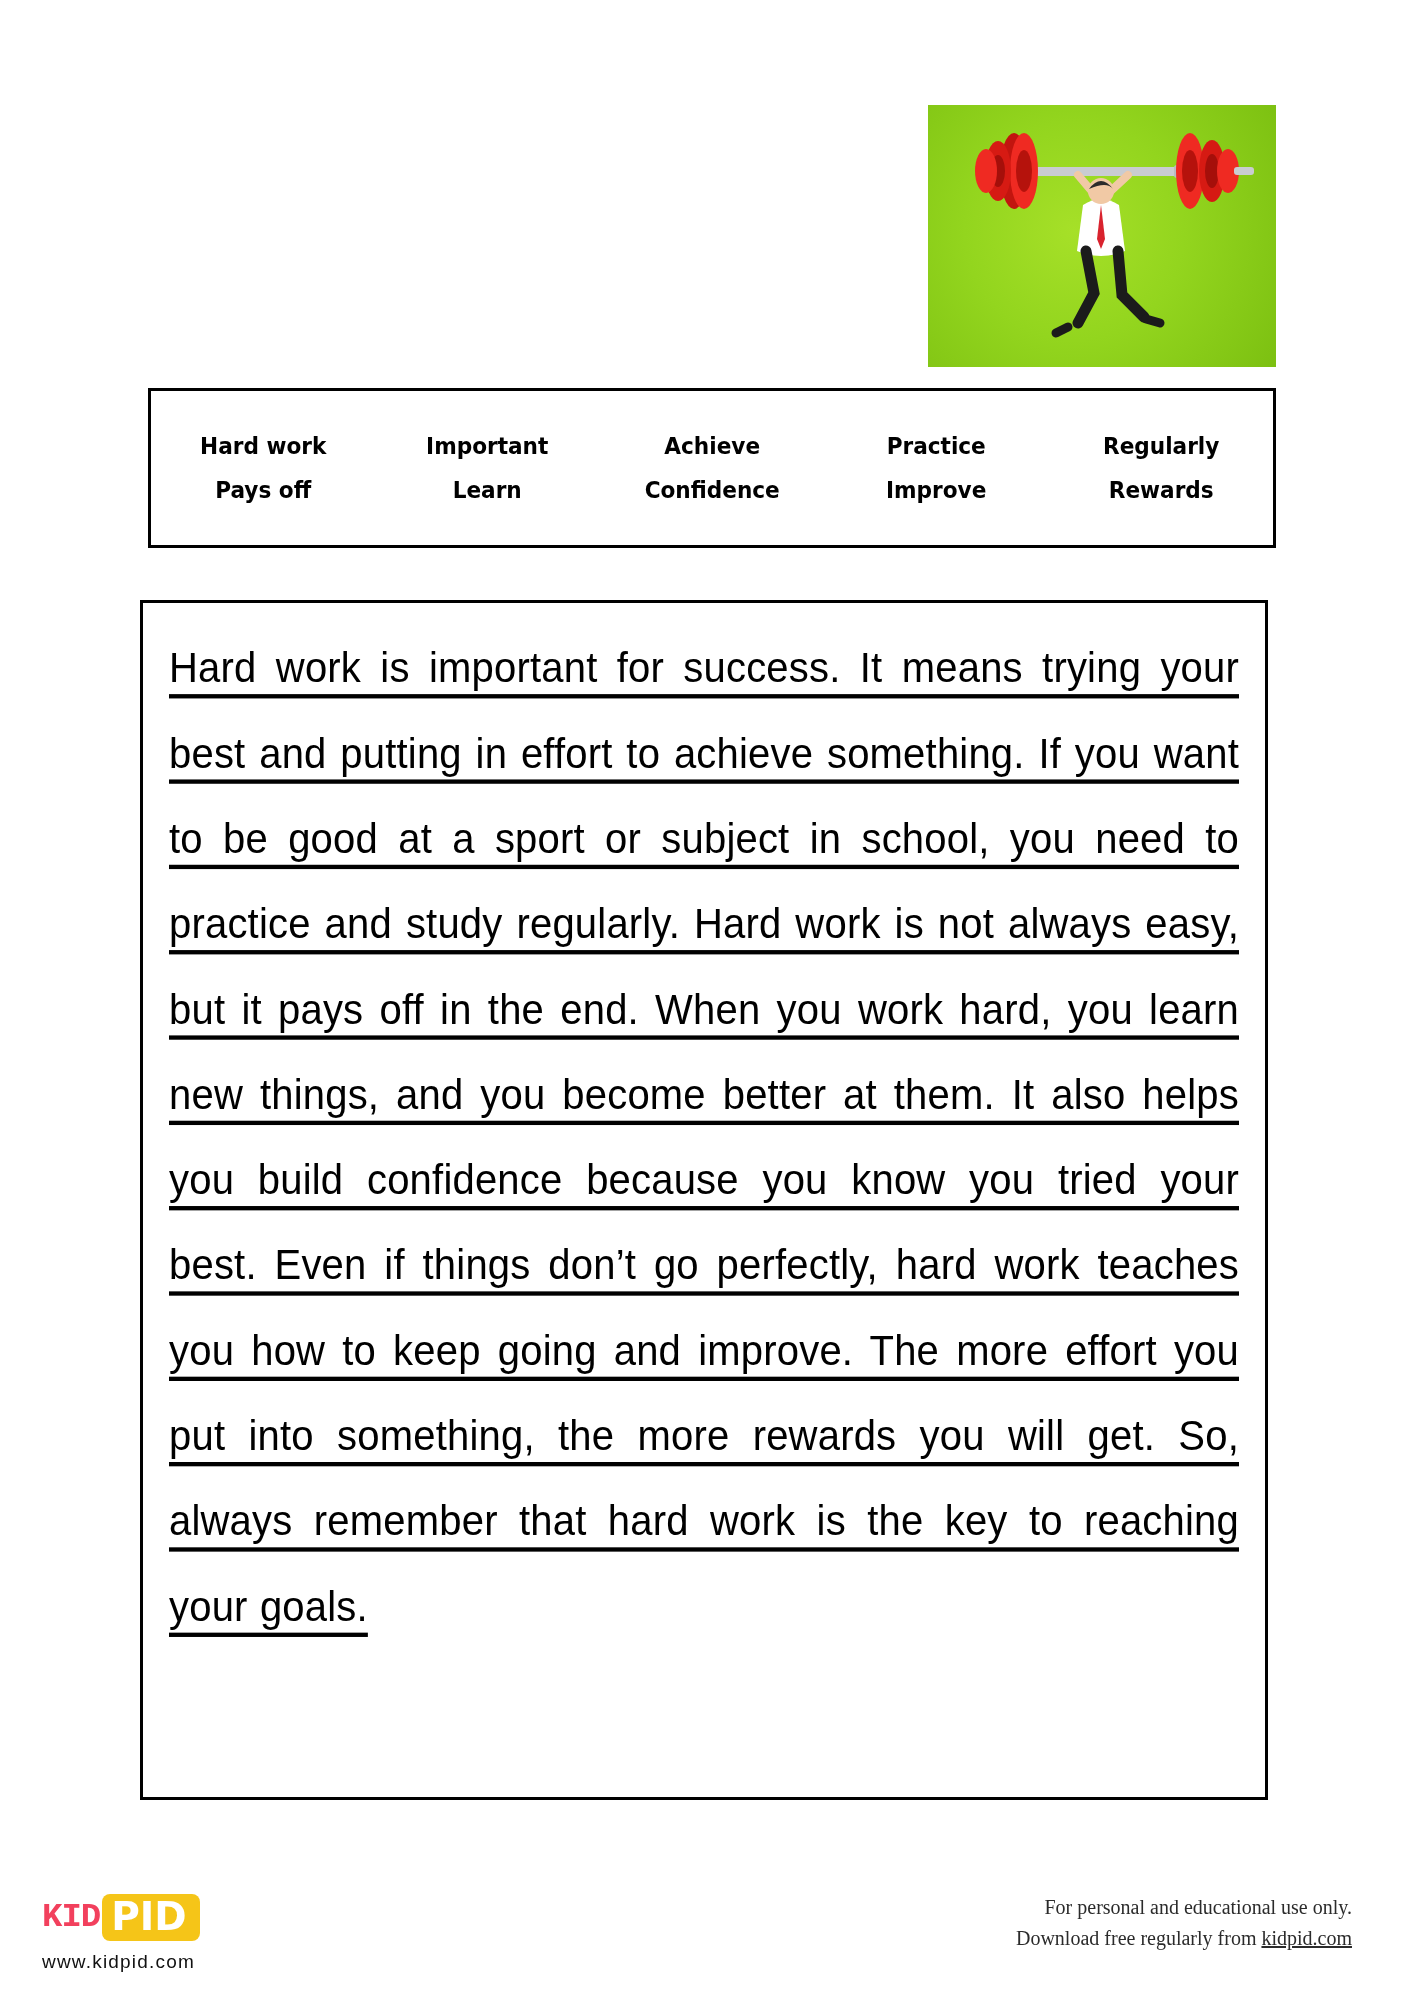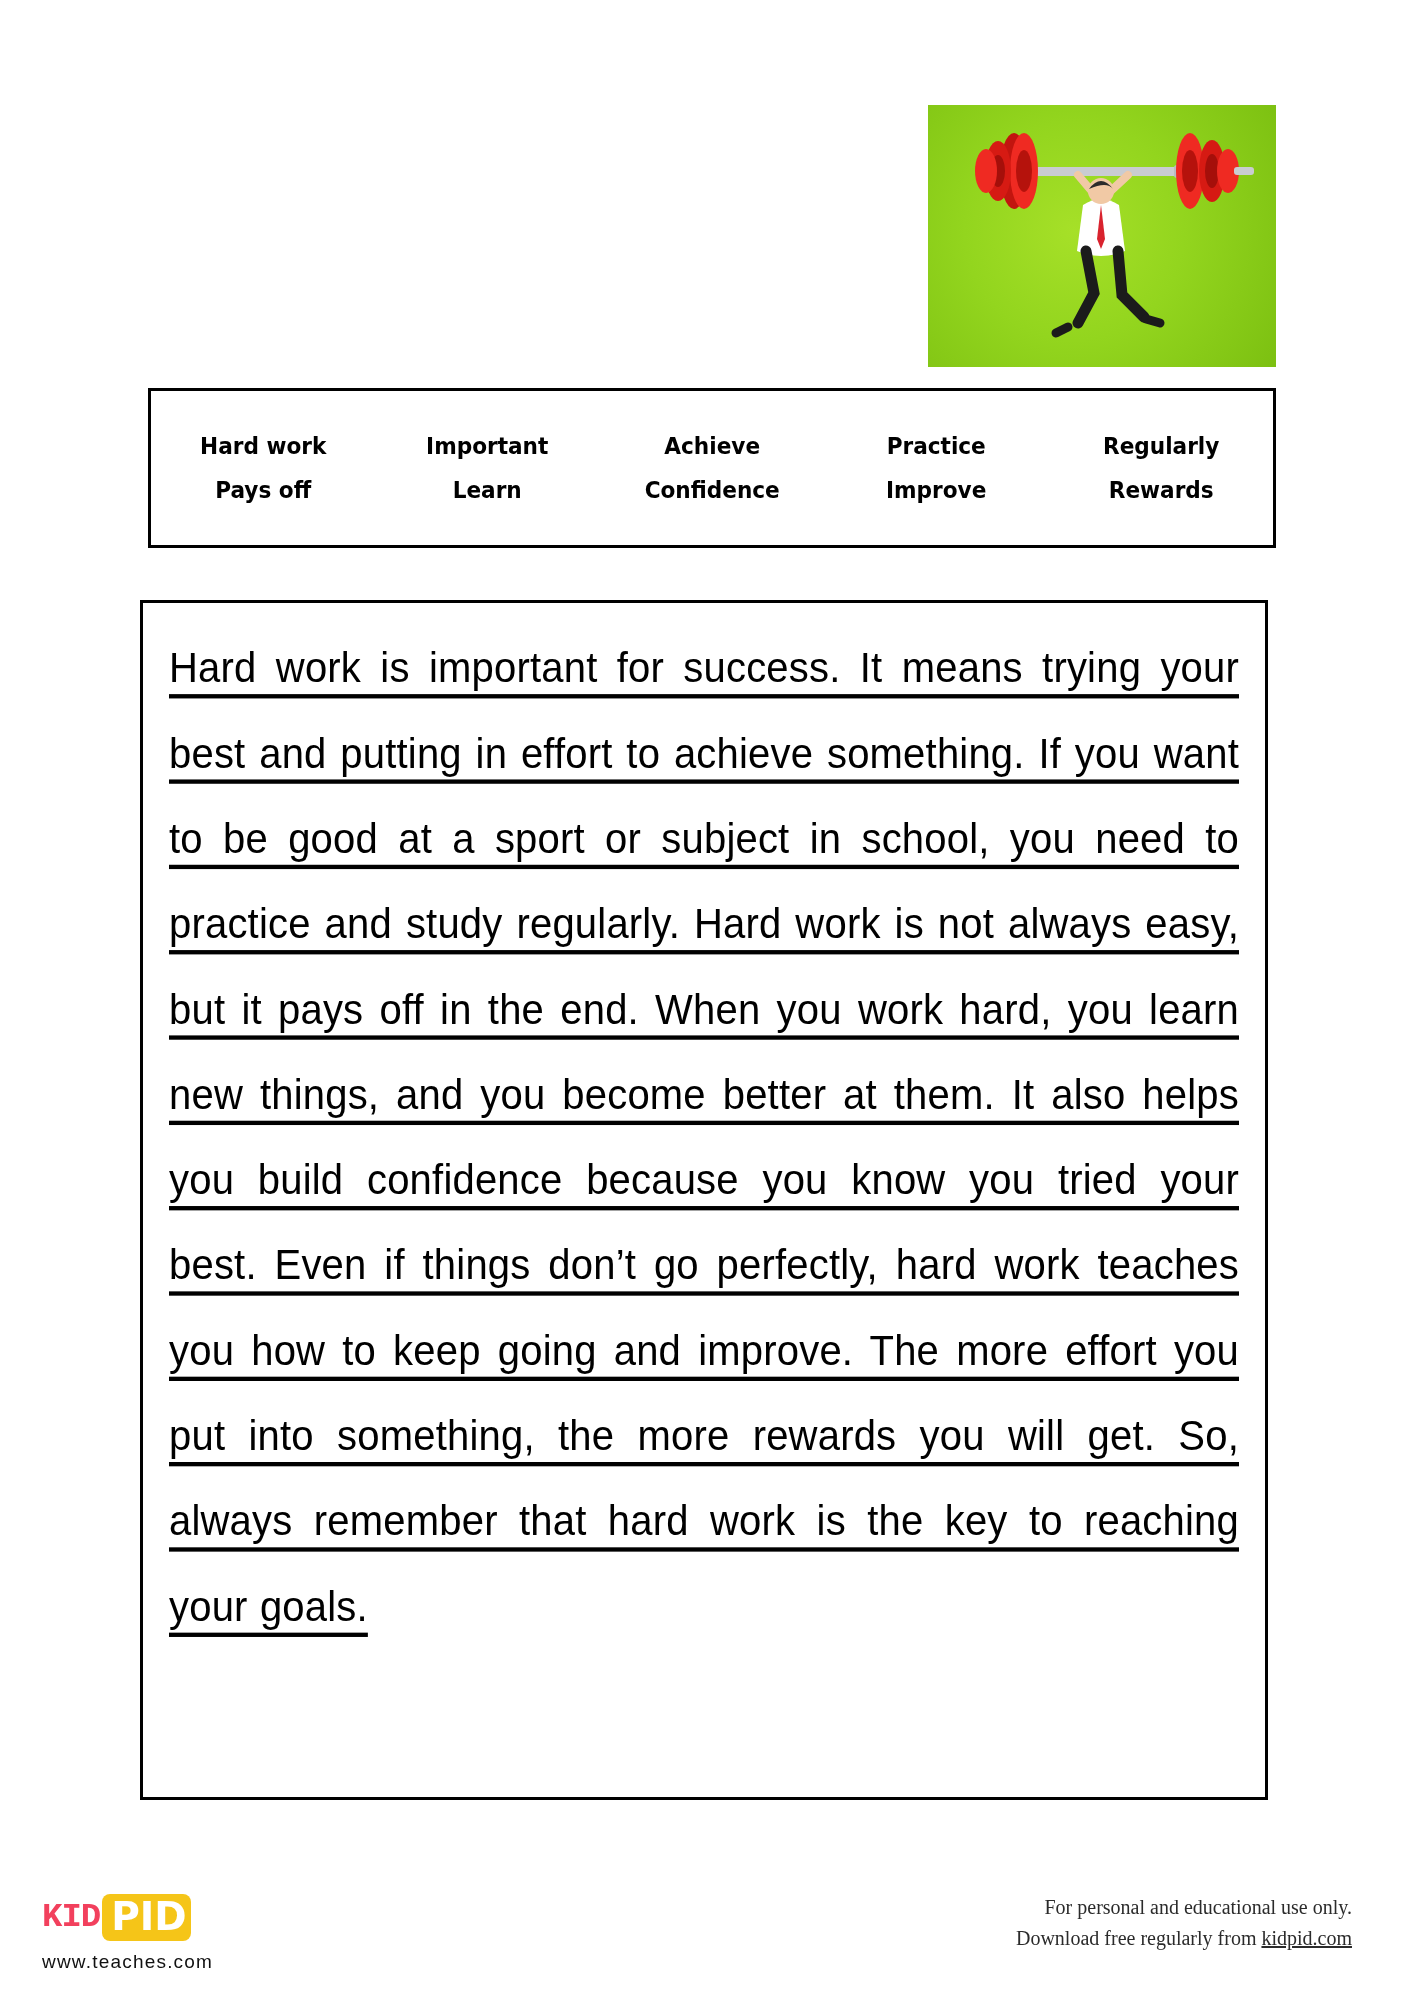"PID" .logo-pid { padding: 3px 4px 5px 9px -> 3px 13px 5px 9px }
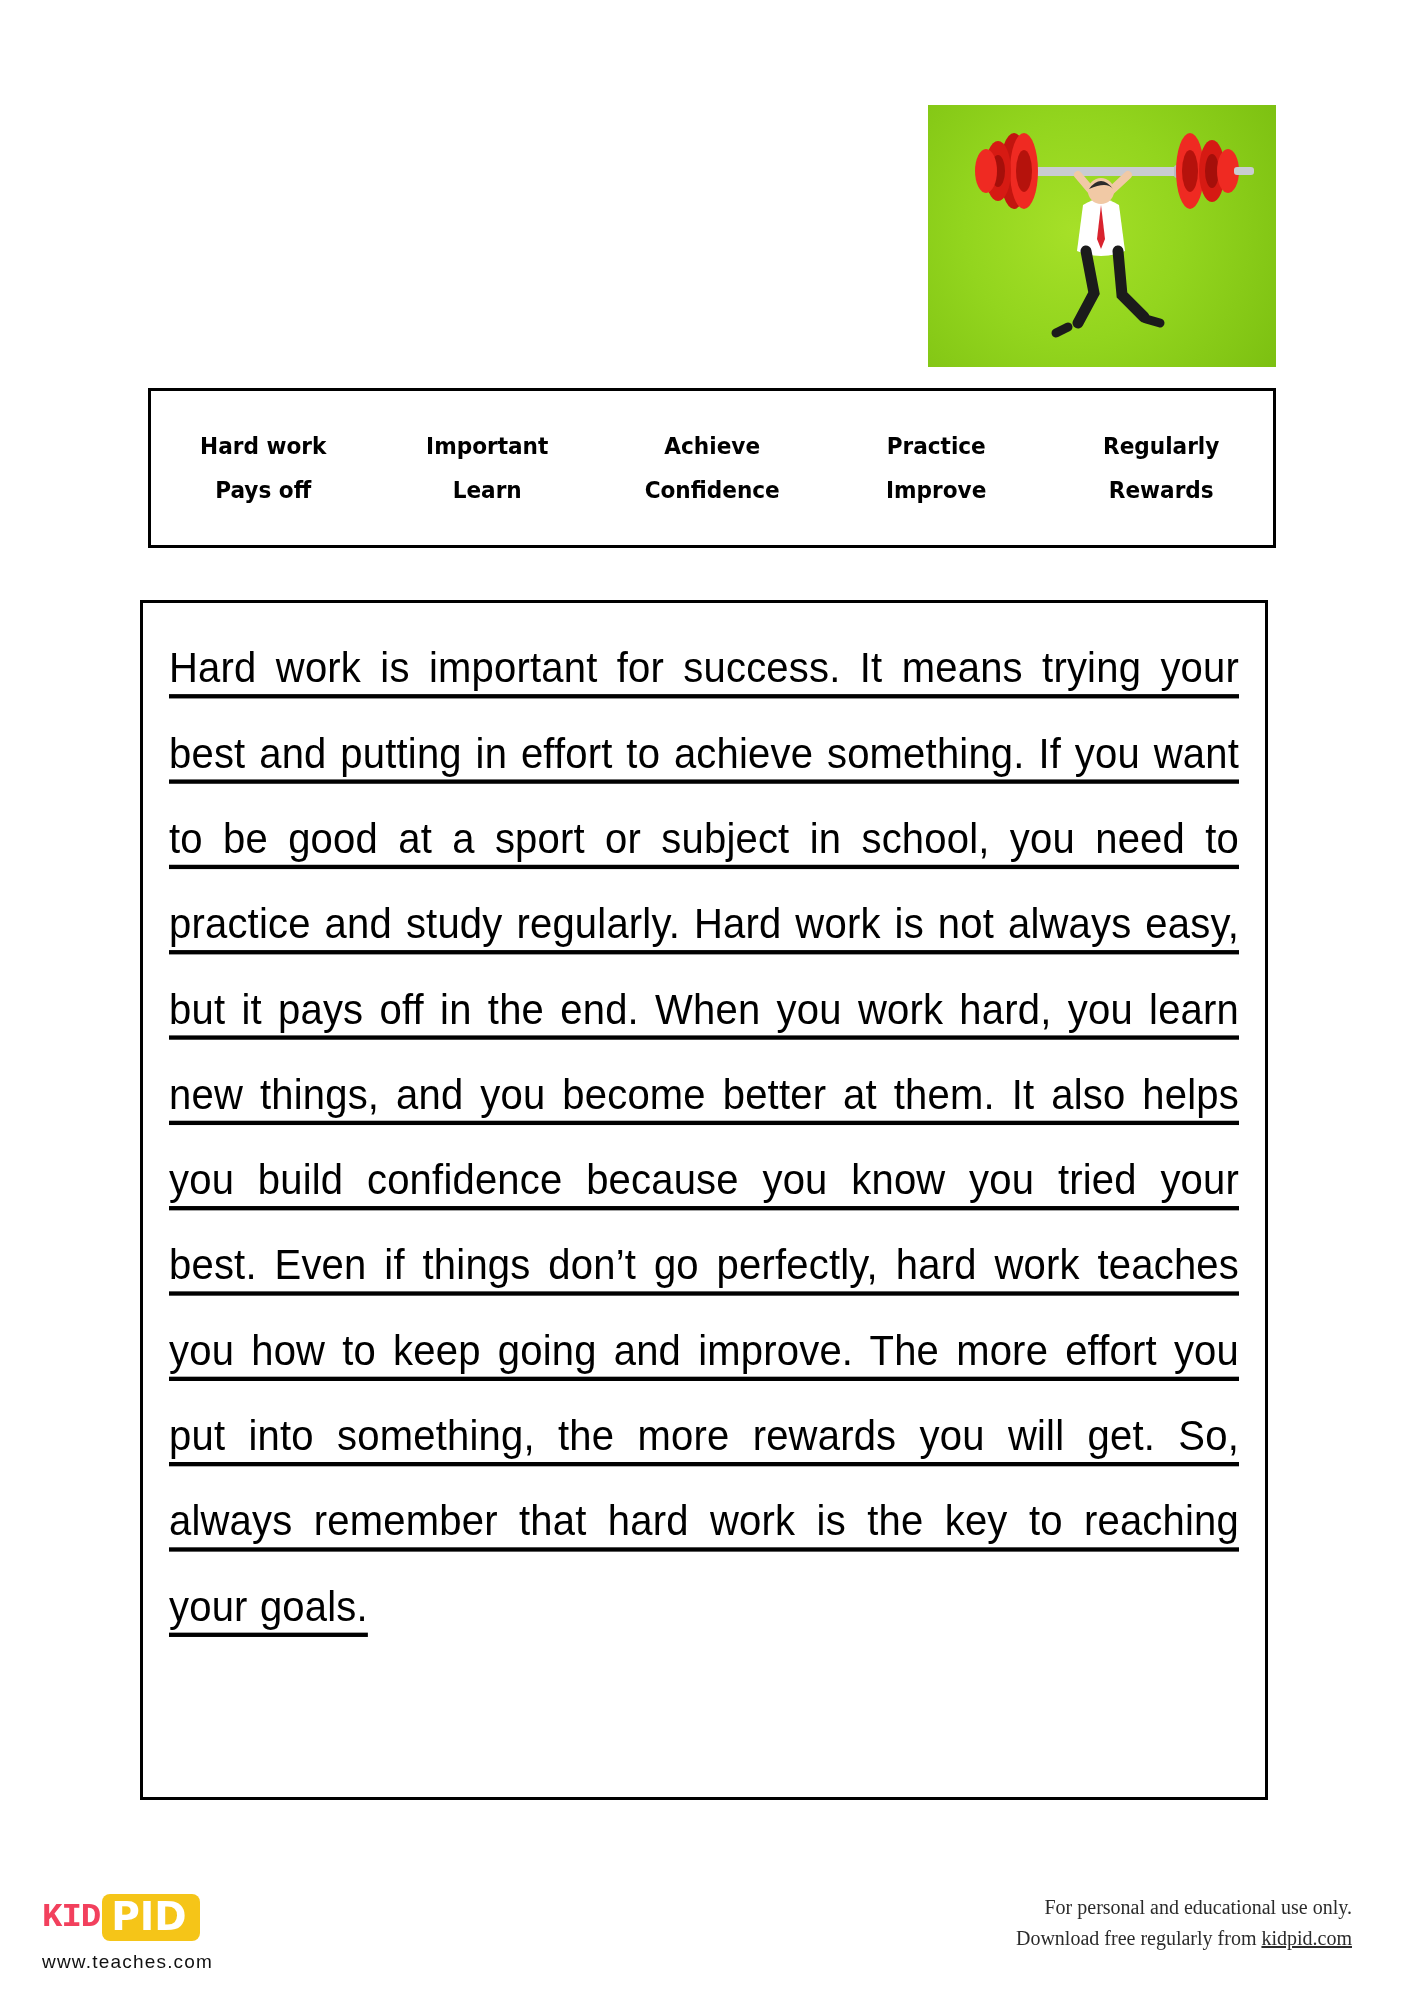"www.teaches.com" div.logo-url { text: www.teaches.com -> www.kidpid.com }
